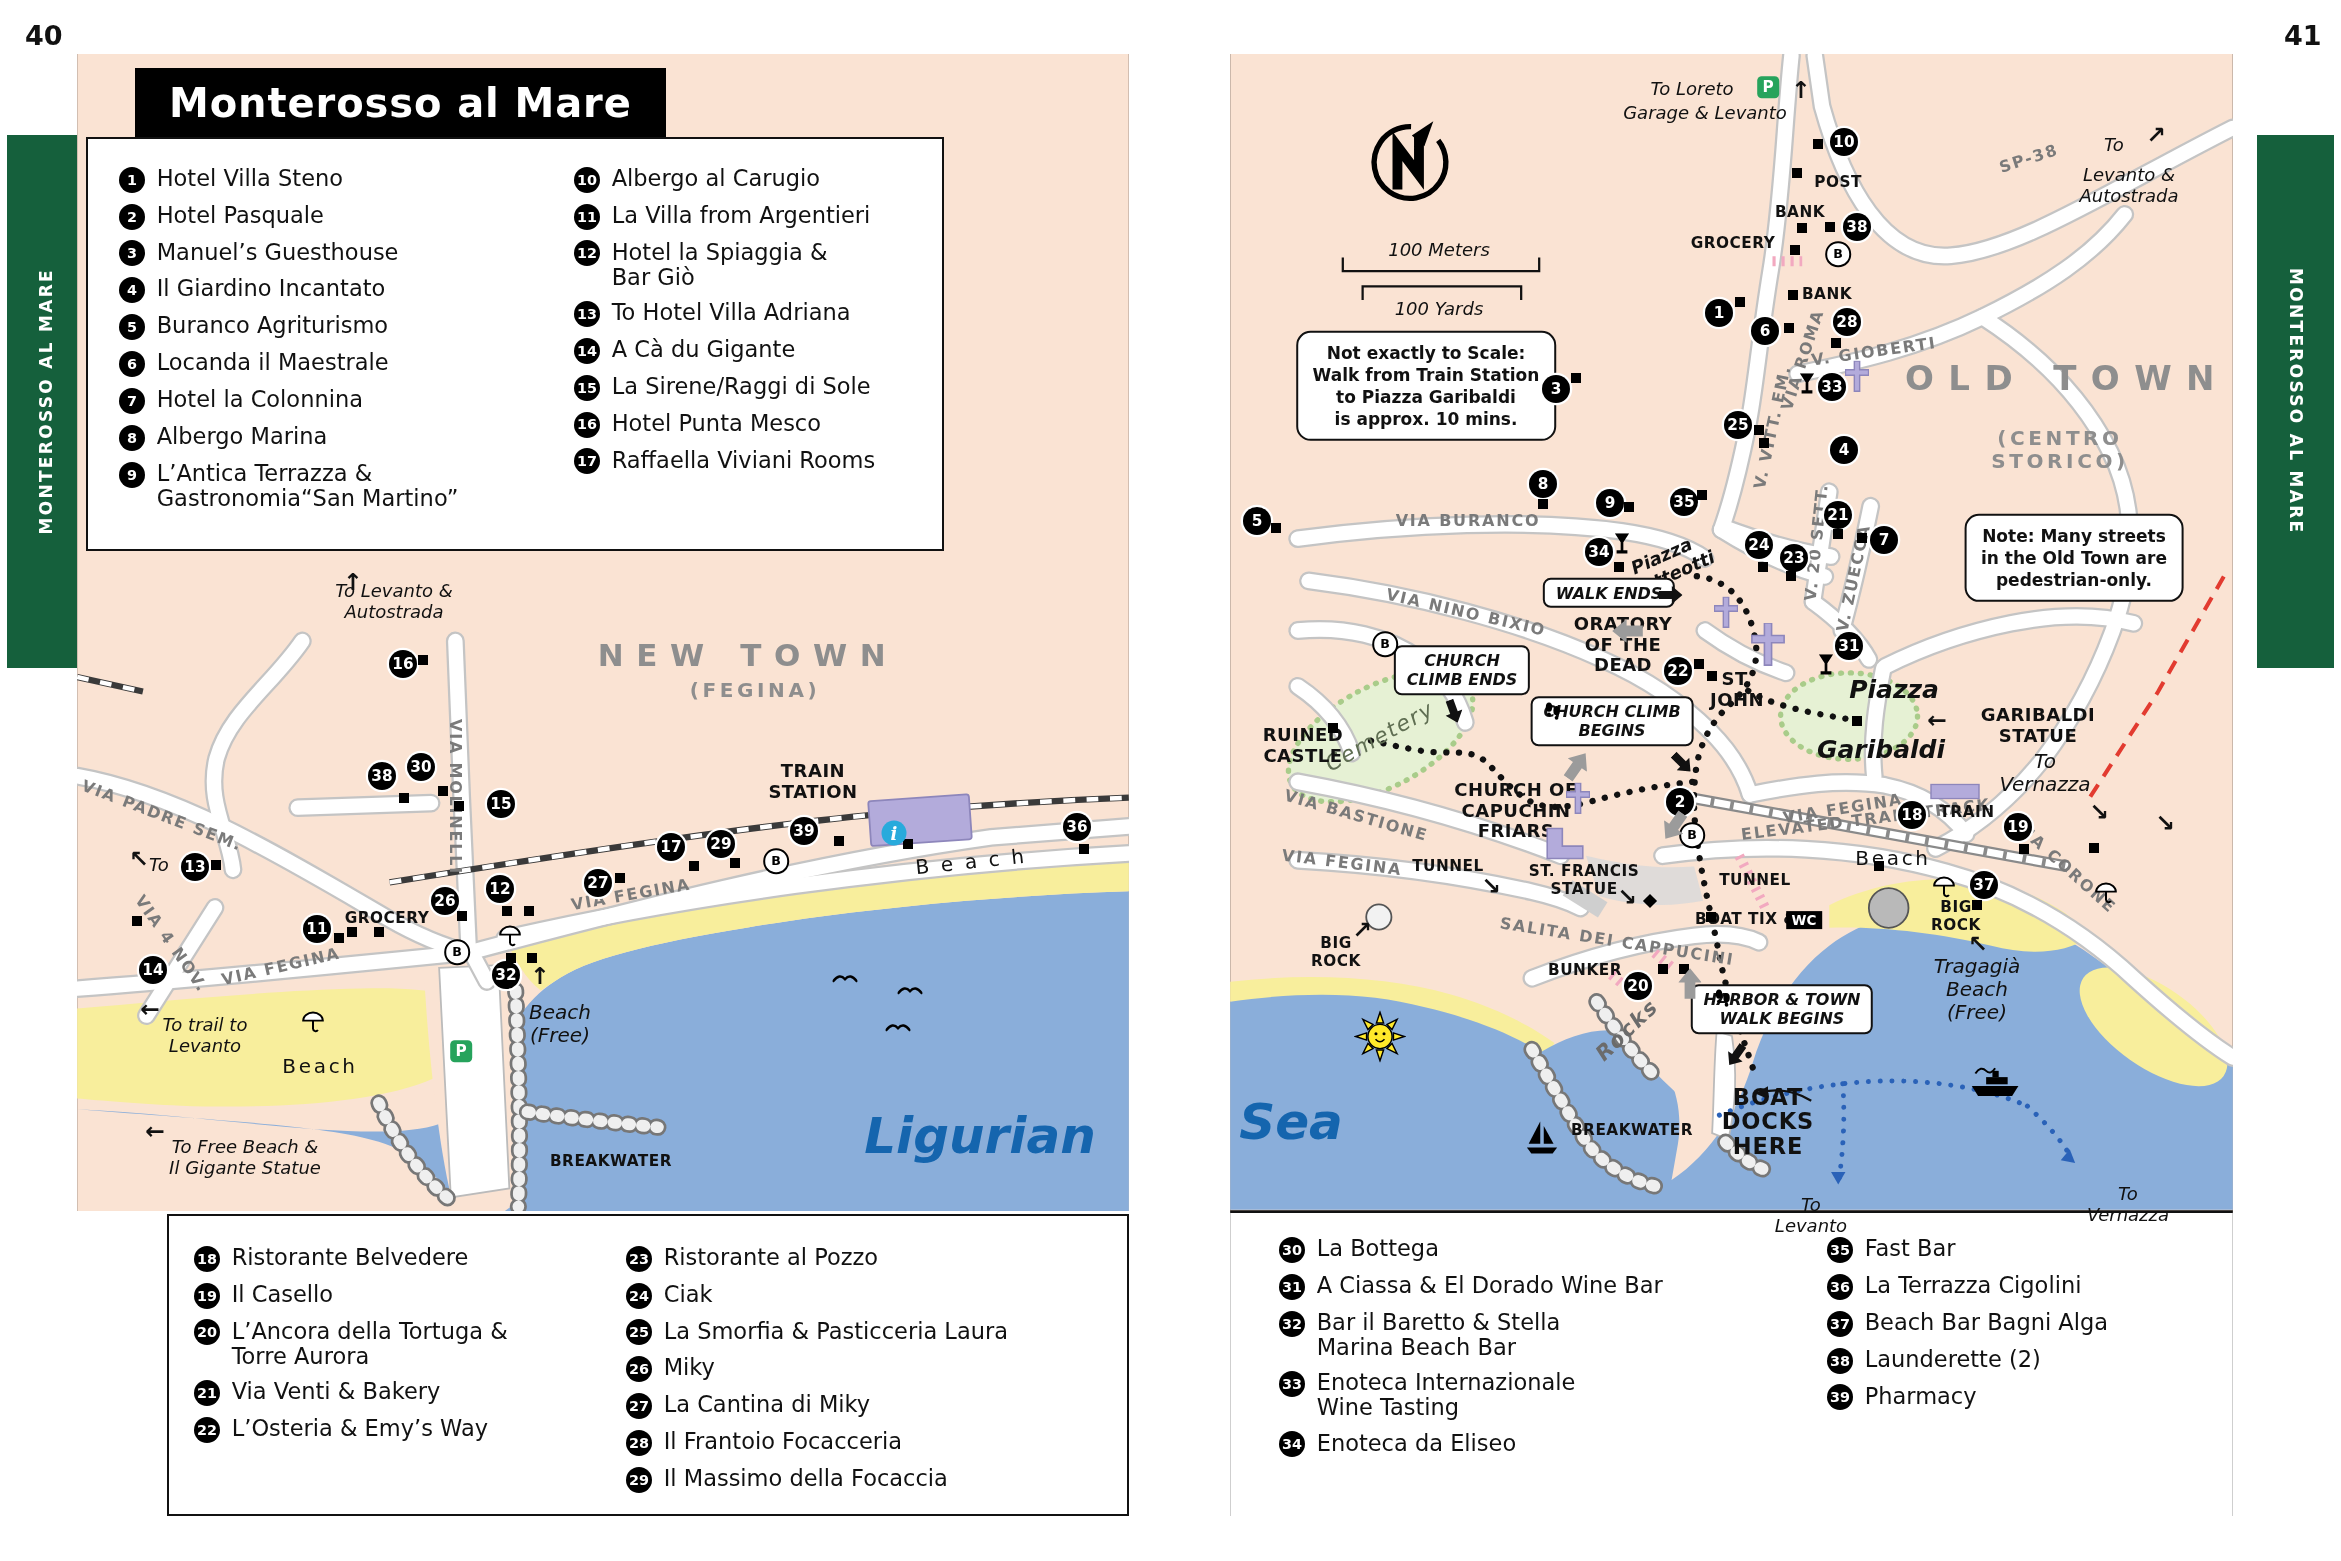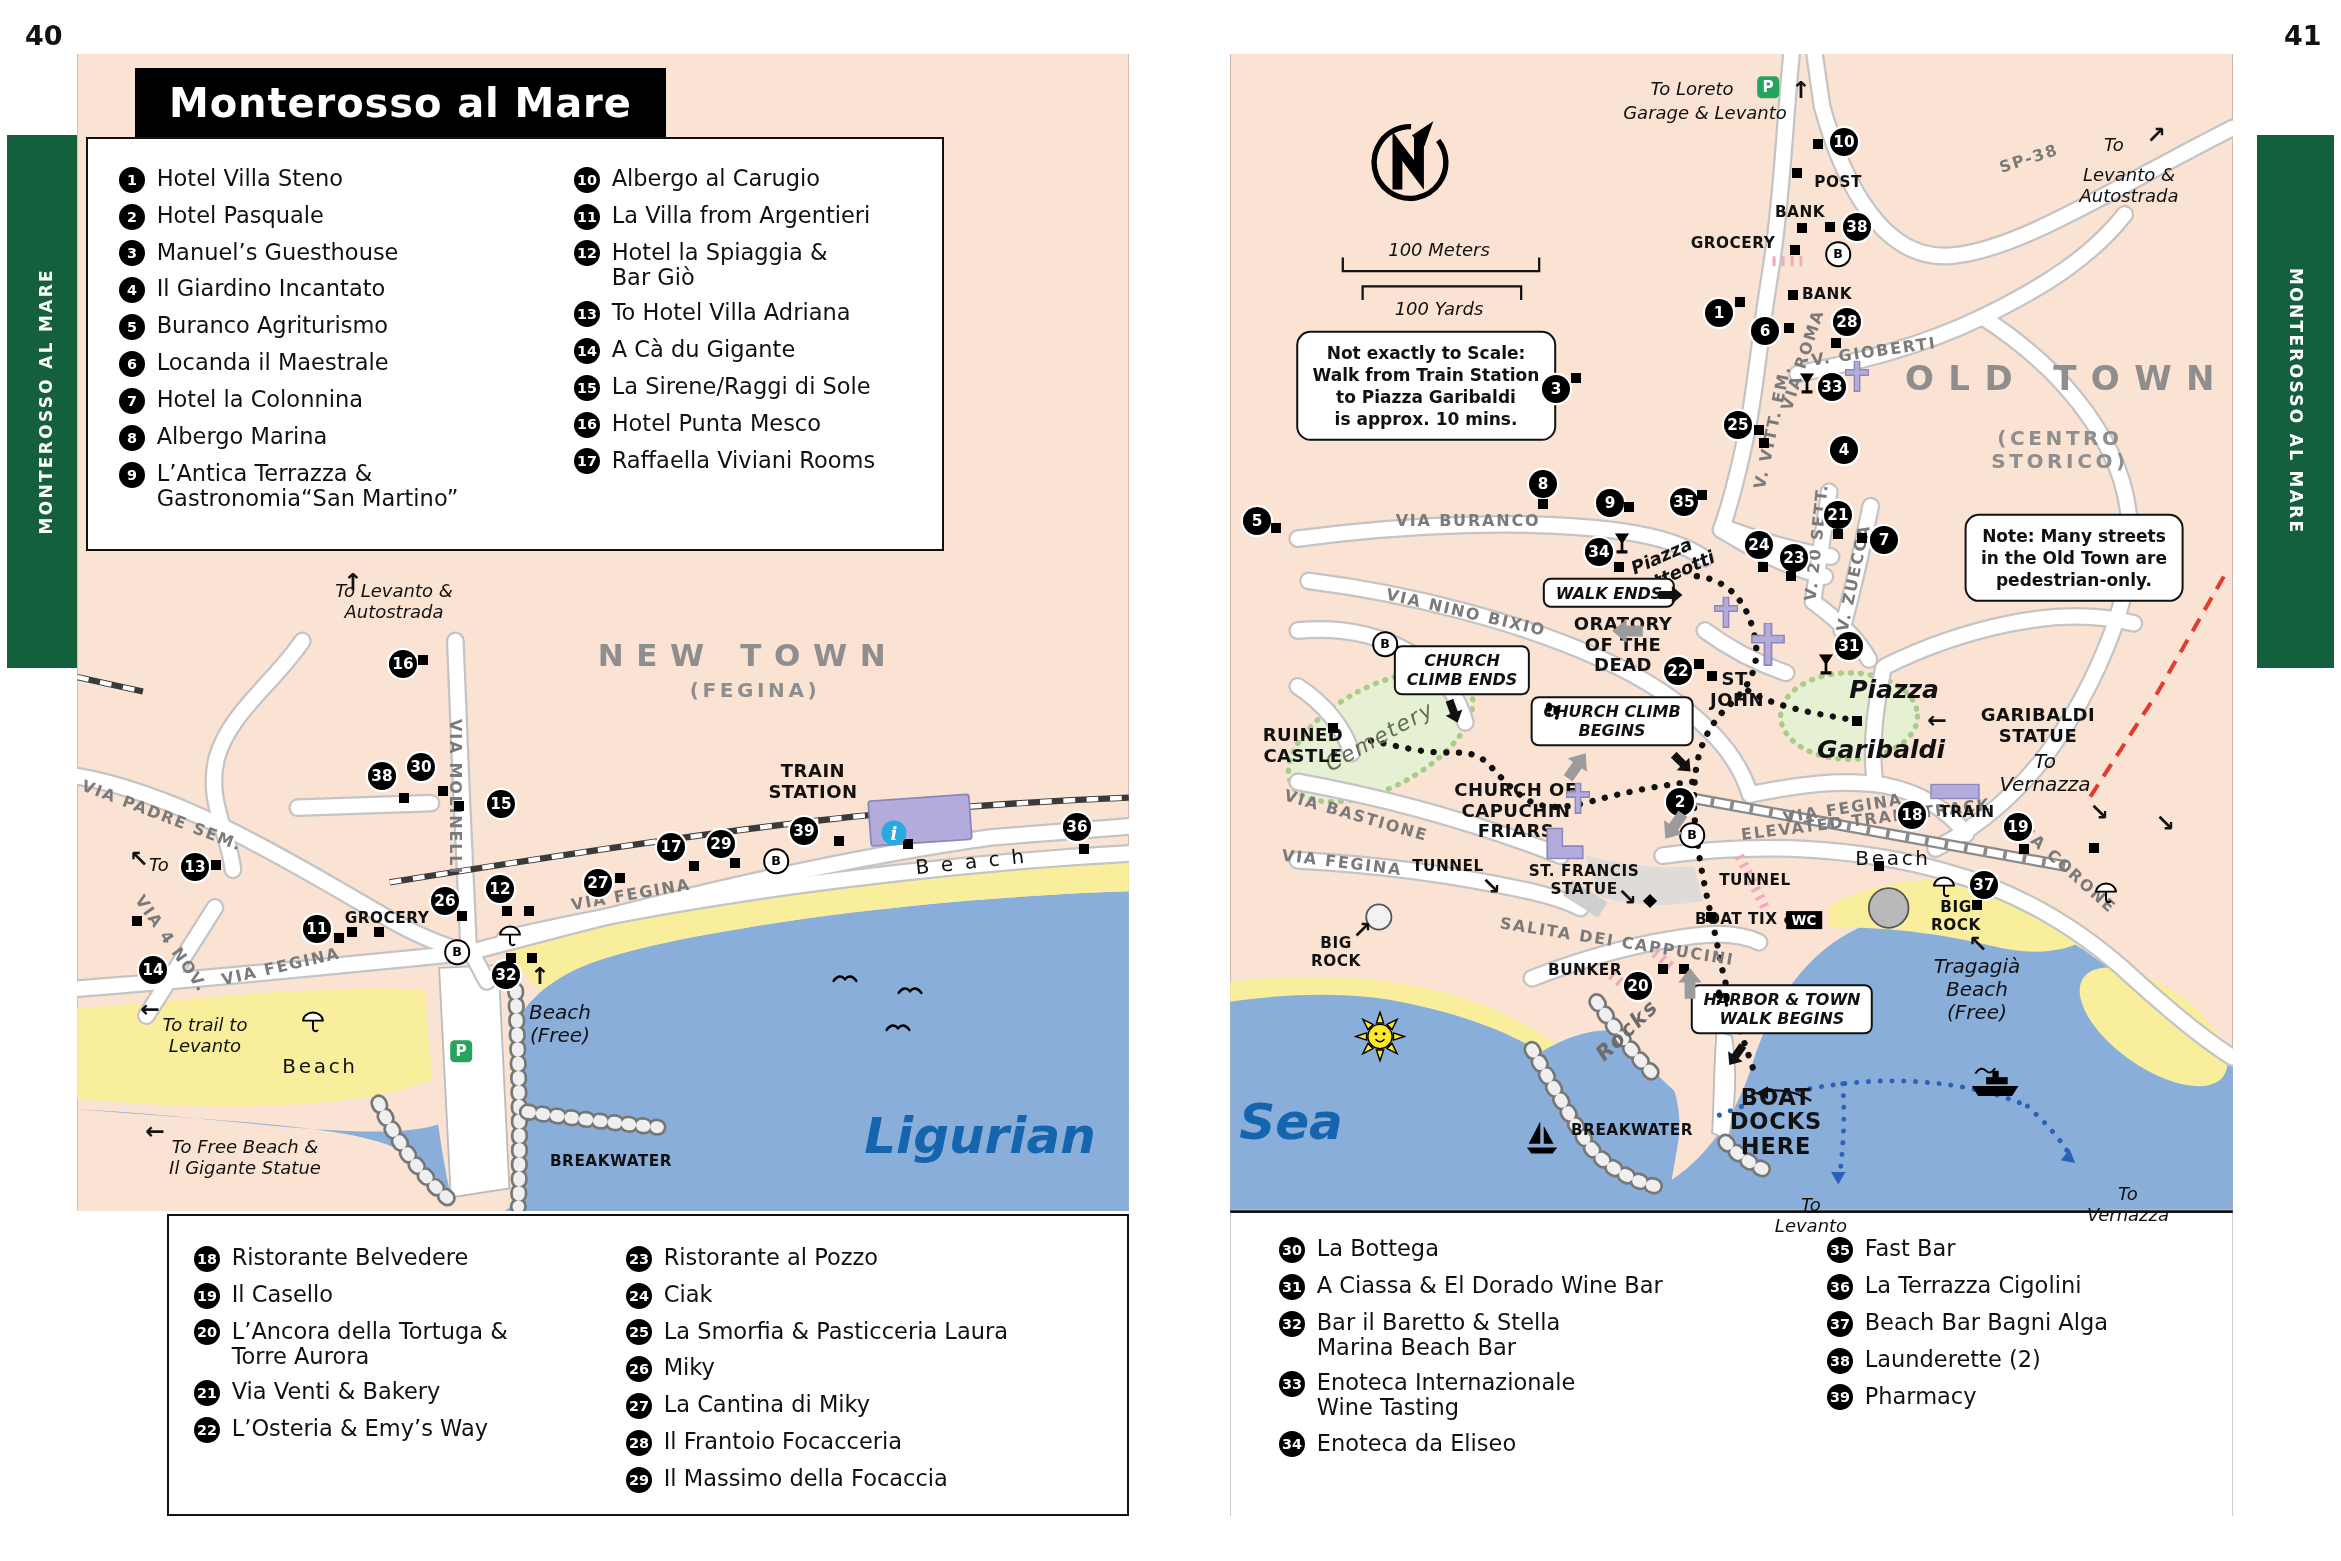"BOAT" .boatdocks { margin-left: 8px -> none }
